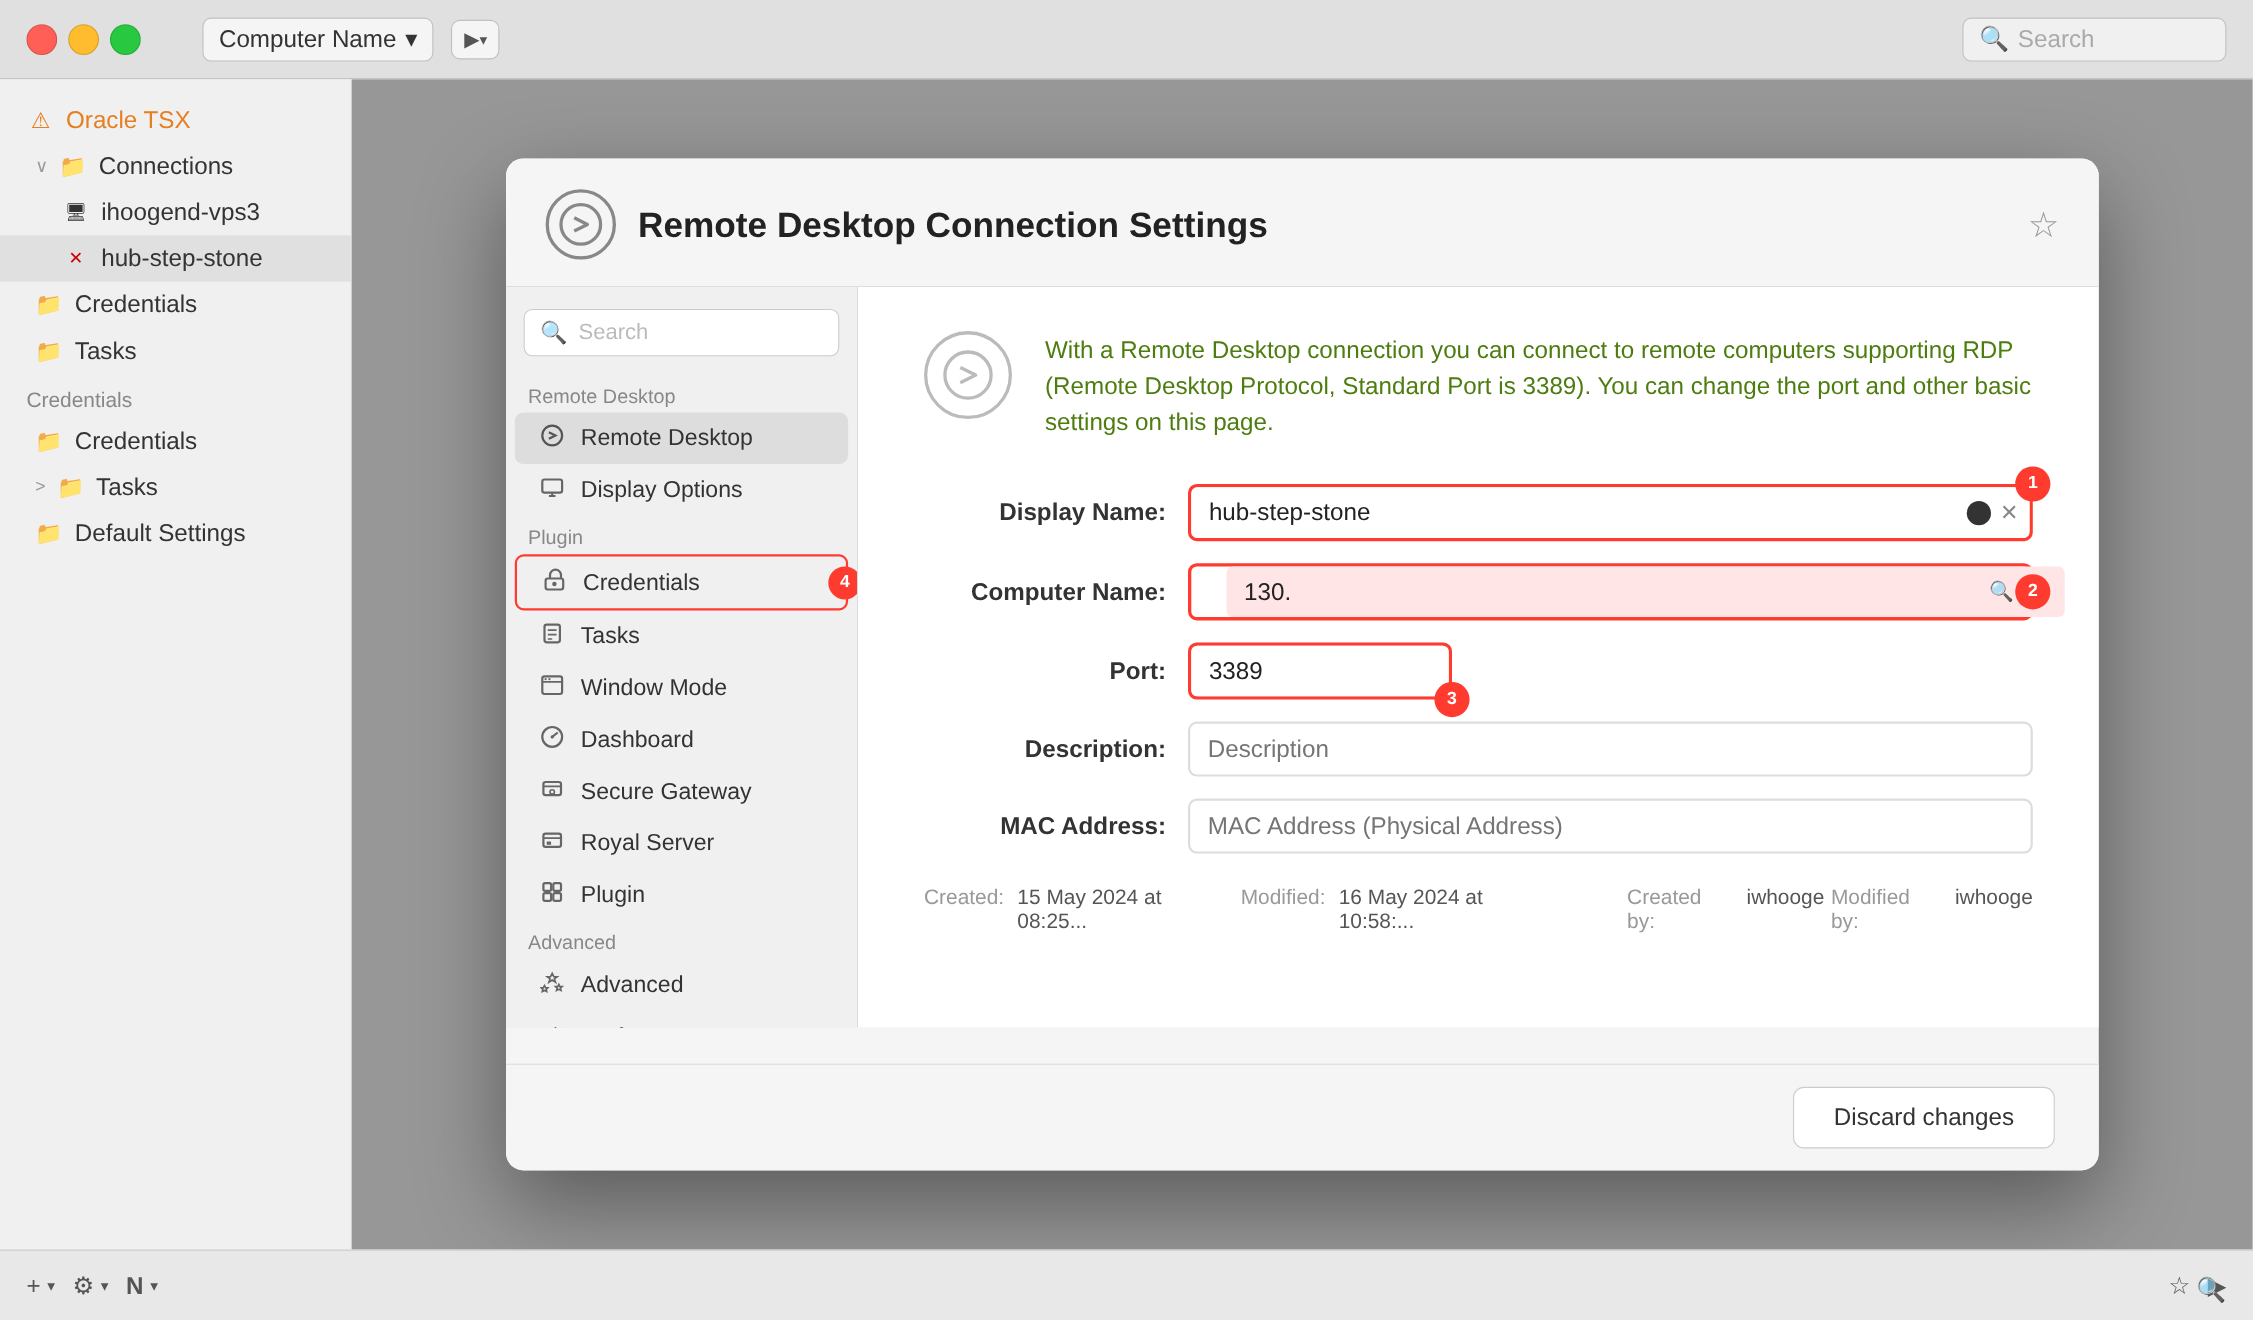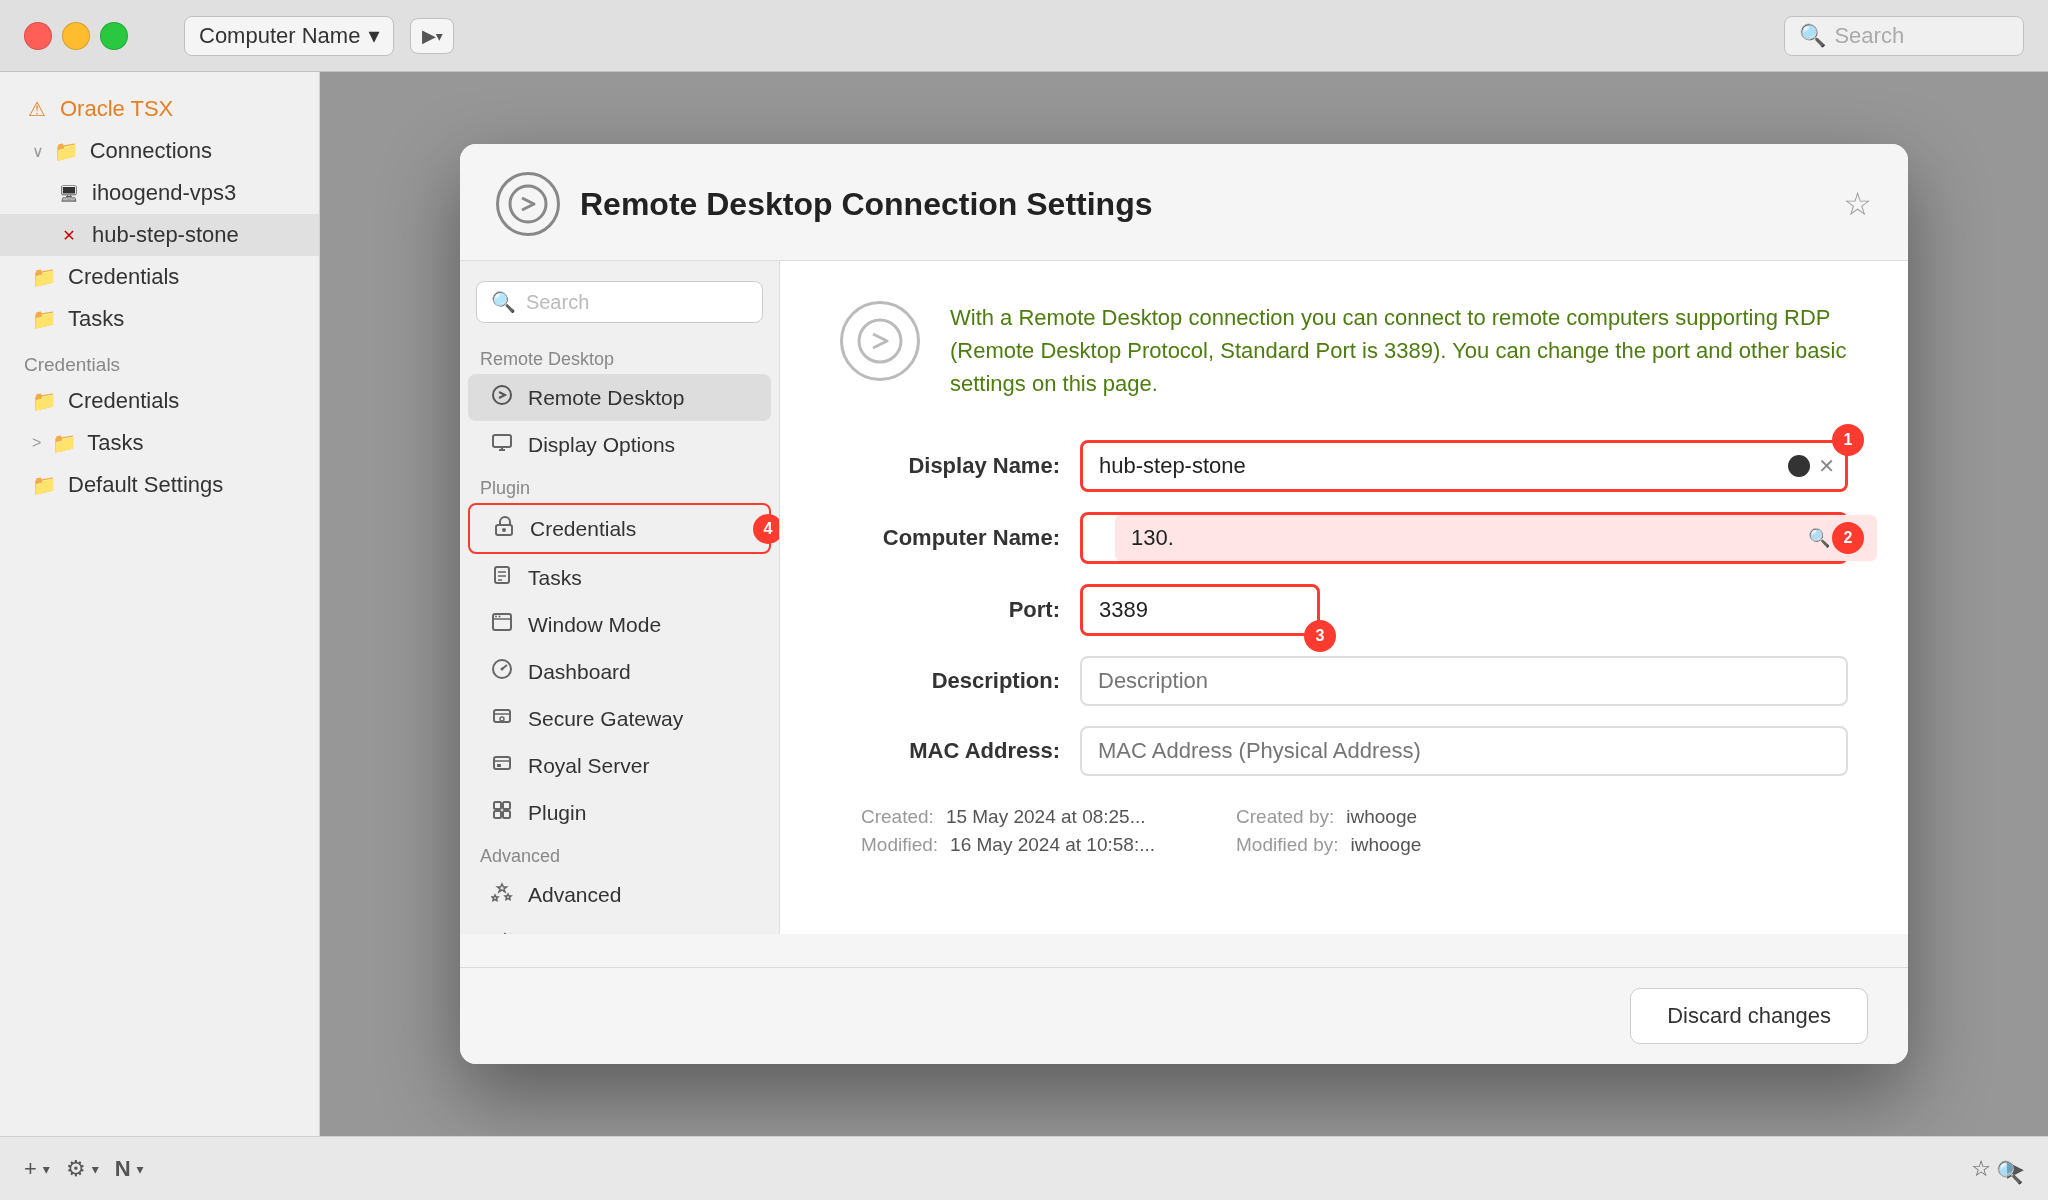"Created:" .meta-col { flex-direction: column -> row; margin-left: 21px -> none }
